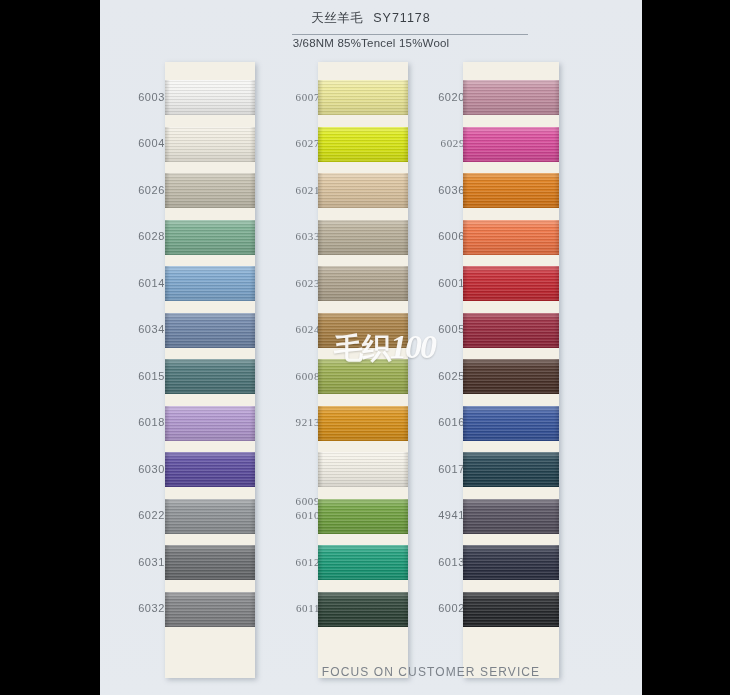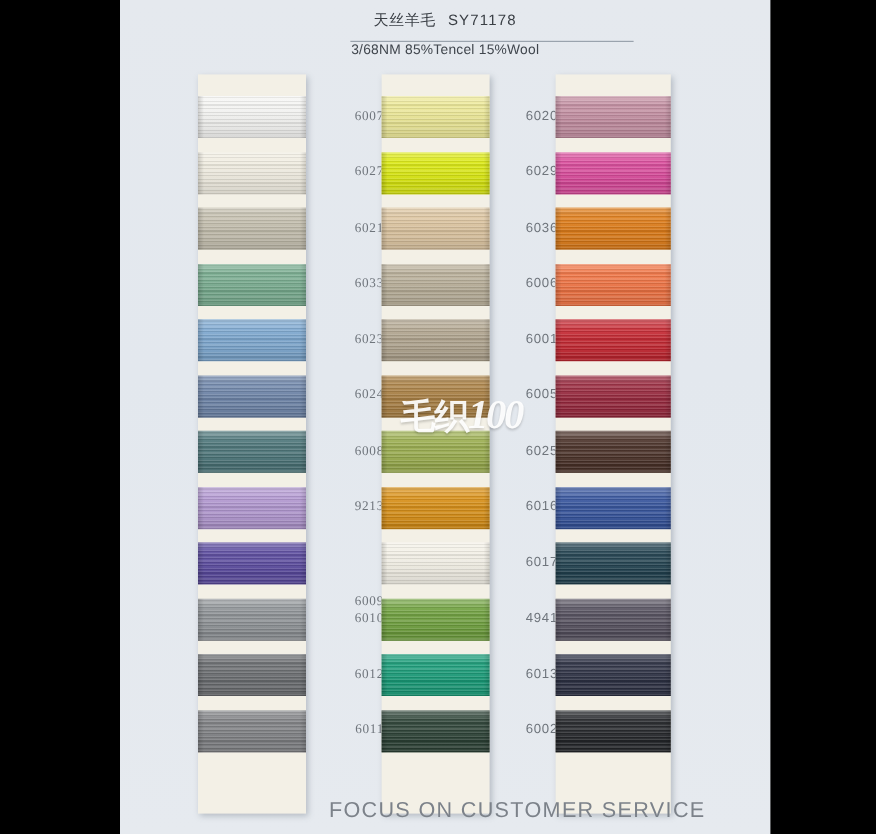"6003" div.labels { html: none -> <div> <div>6003</div> <div>6004</div> <div>6026</div> <div>6028</div> <div>6014</div> <div>6034</div> <div>6015</div> <div>6018</div> <div>6030</div> <div>6022</div> <div>6031</div> <div>6032</div> </div> }
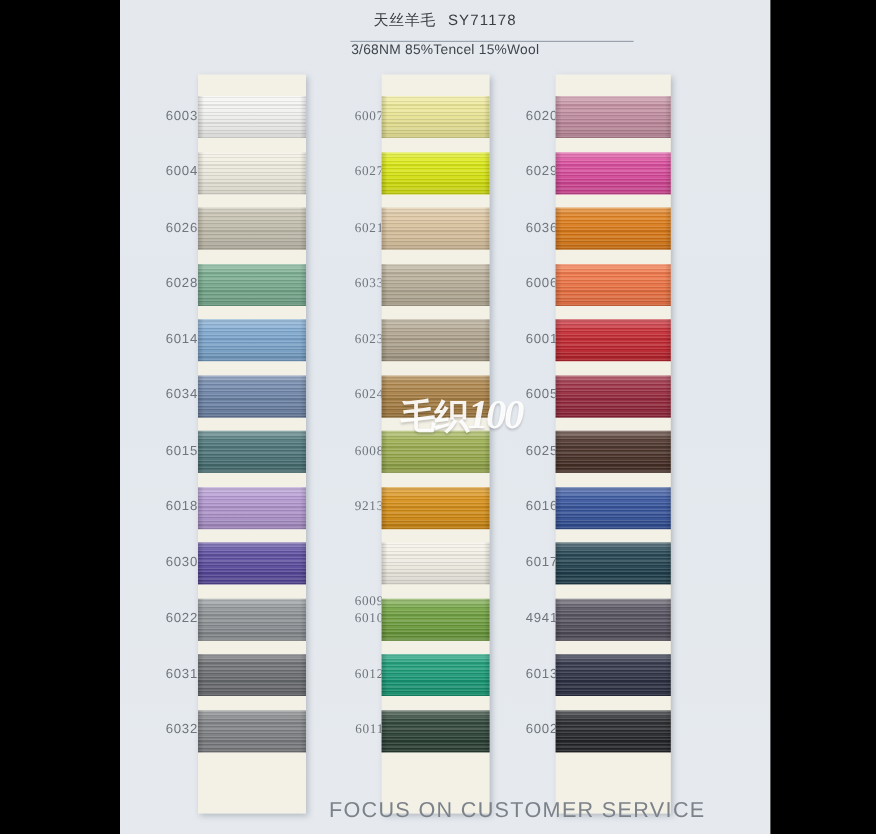"6029" div.label { font-family: none -> Liberation Serif, serif }
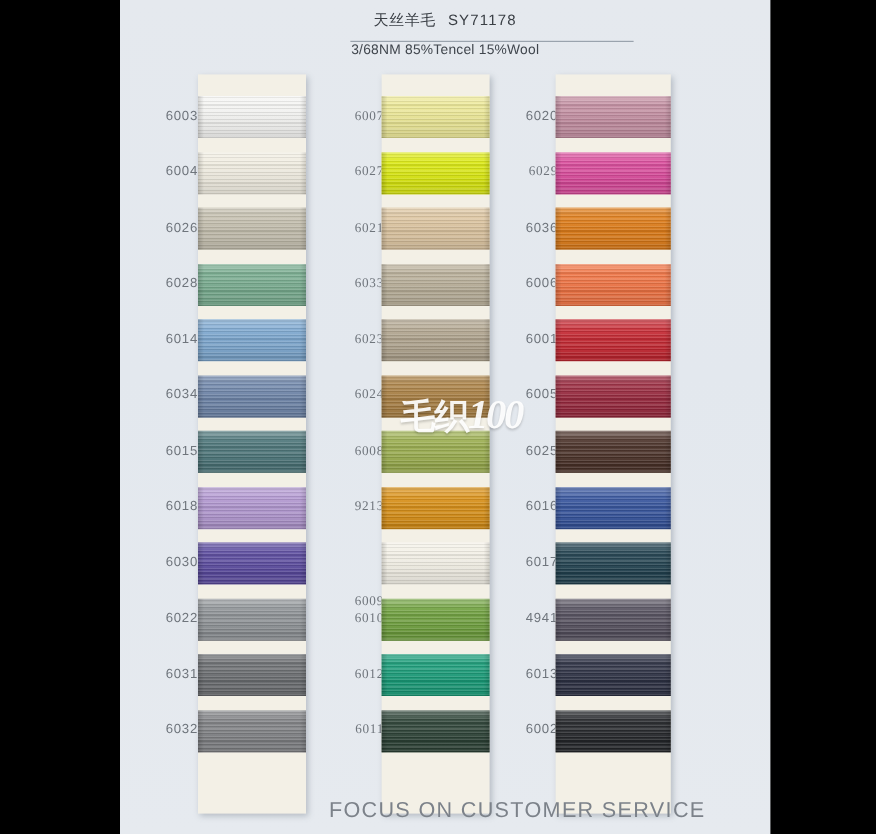"FOCUS ON CUSTOMER SERVICE" .footer-text { font-size: 18px -> 12px }
